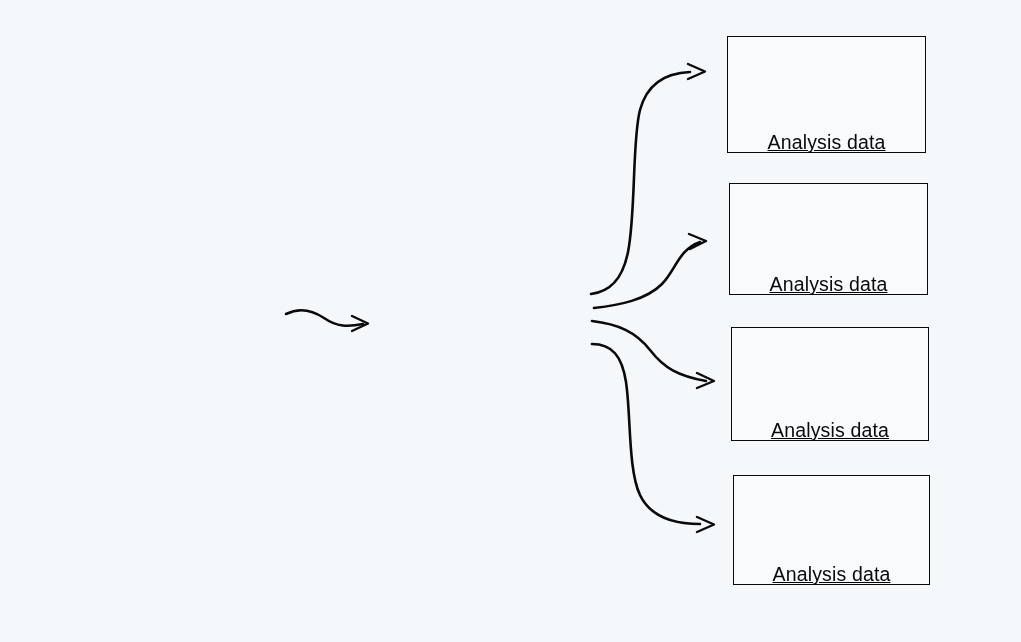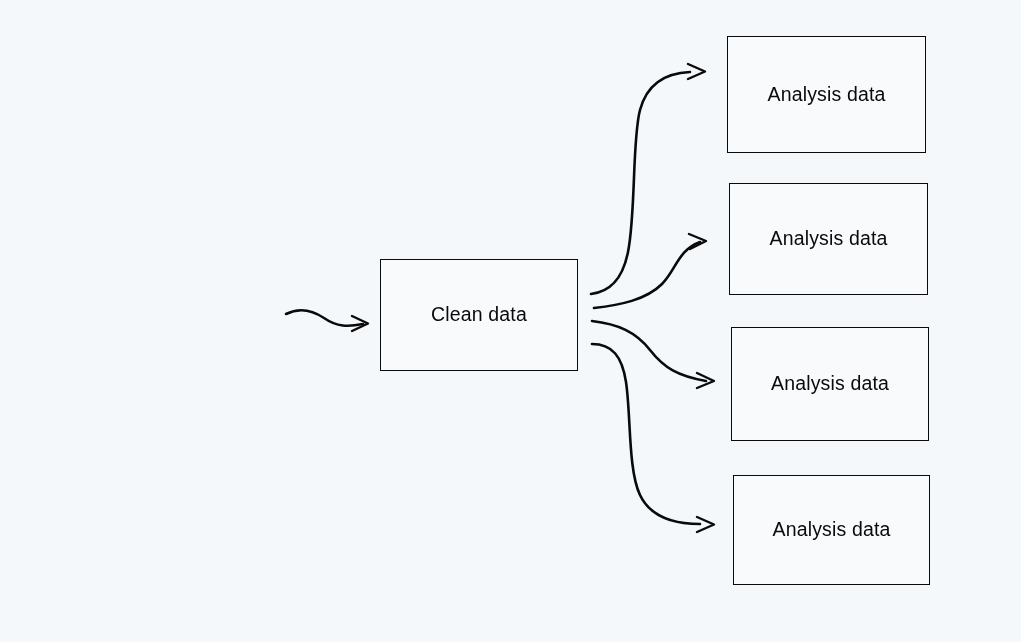"Analysis data" .node { align-items: center -> flex-end; text-decoration: none -> underline }
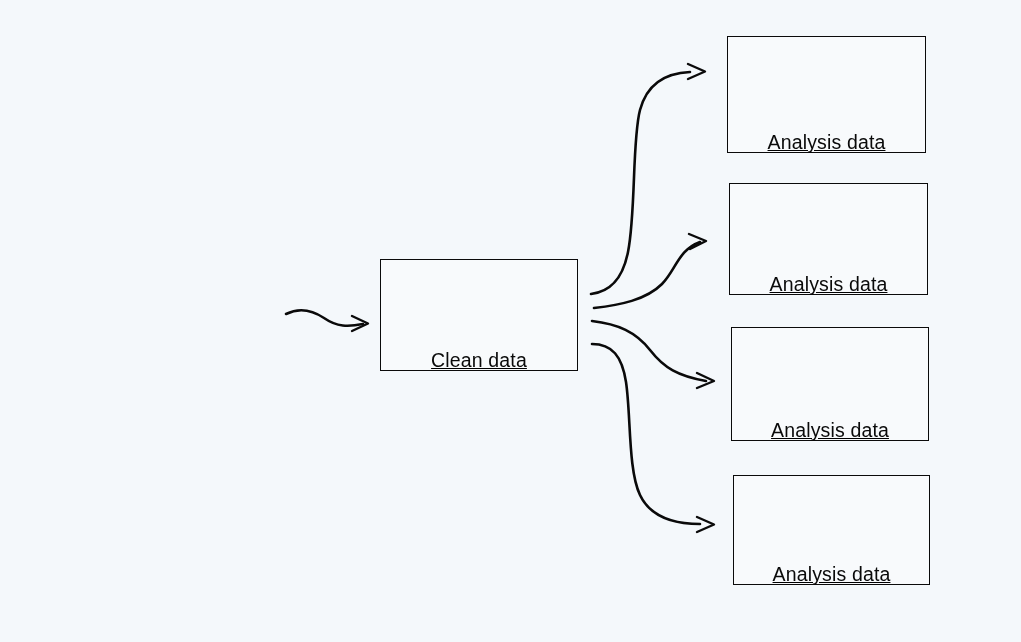"Clean data" div.node { html: <div> <span>Clean data</span> </div> -> none }
